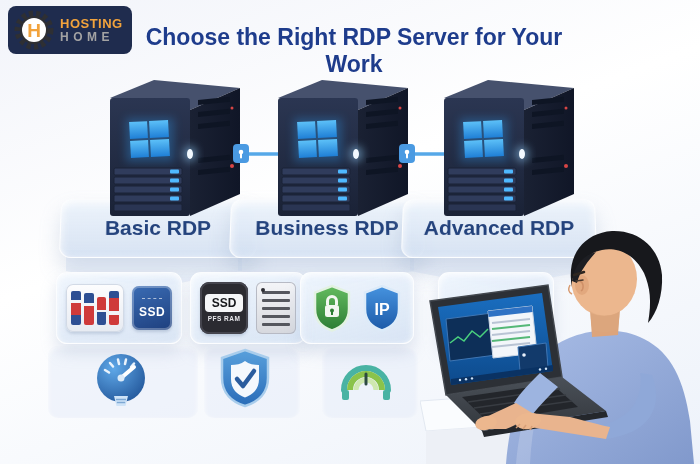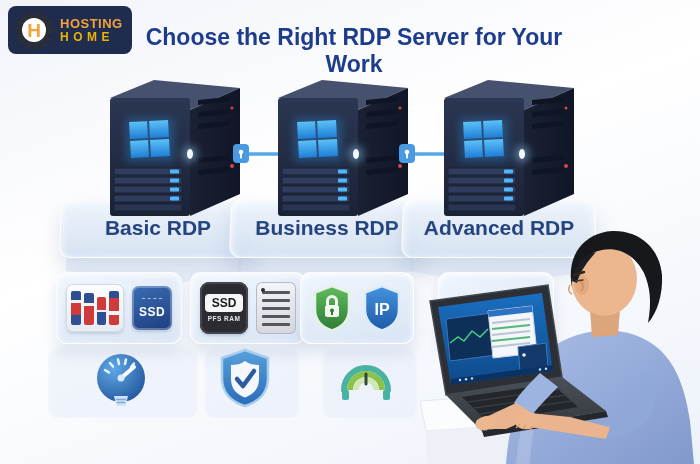"HOME" .logo-home { color: #eab308 -> #a3a3a3 }
